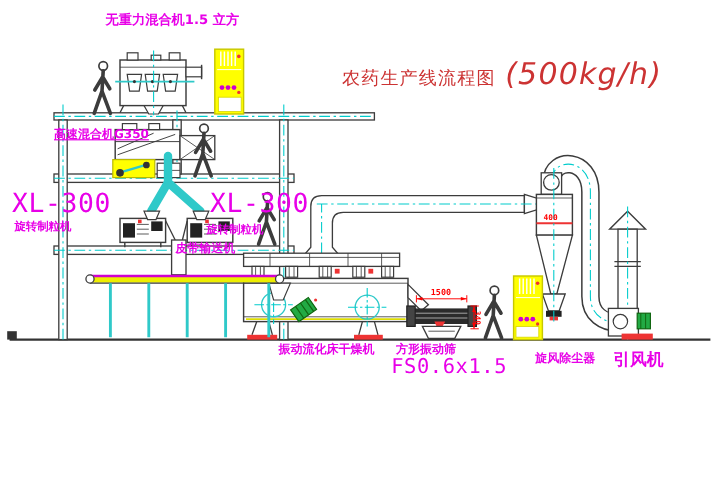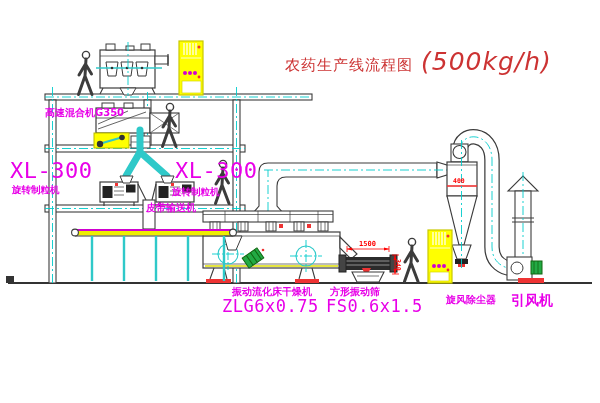"无重力混合机1.5 立方" div.lbl { html: none -> <div>无重力混合机1.5 立方</div> }
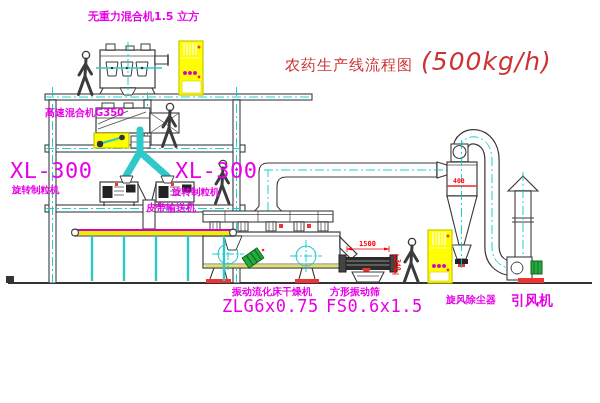"高速混合机G350" div.lbl { text-decoration: none -> underline }
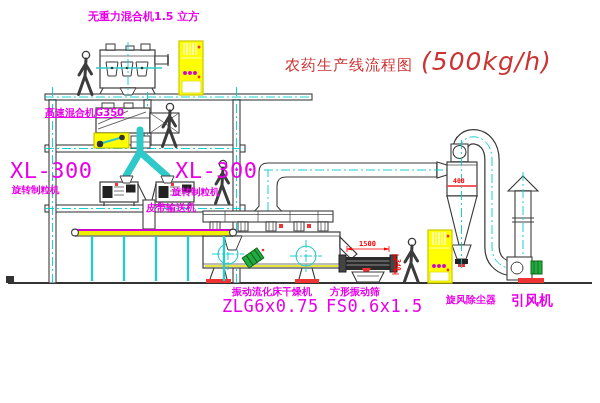"ZLG6x0.75" div.lbl { html: <div>ZLG6x0.75</div> -> none }
